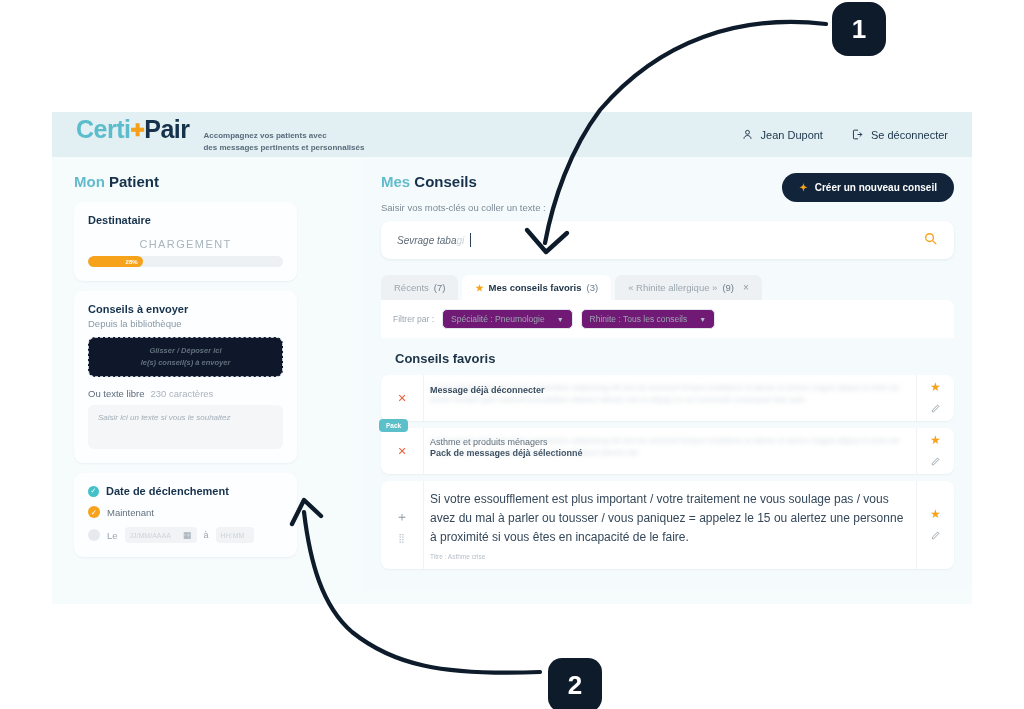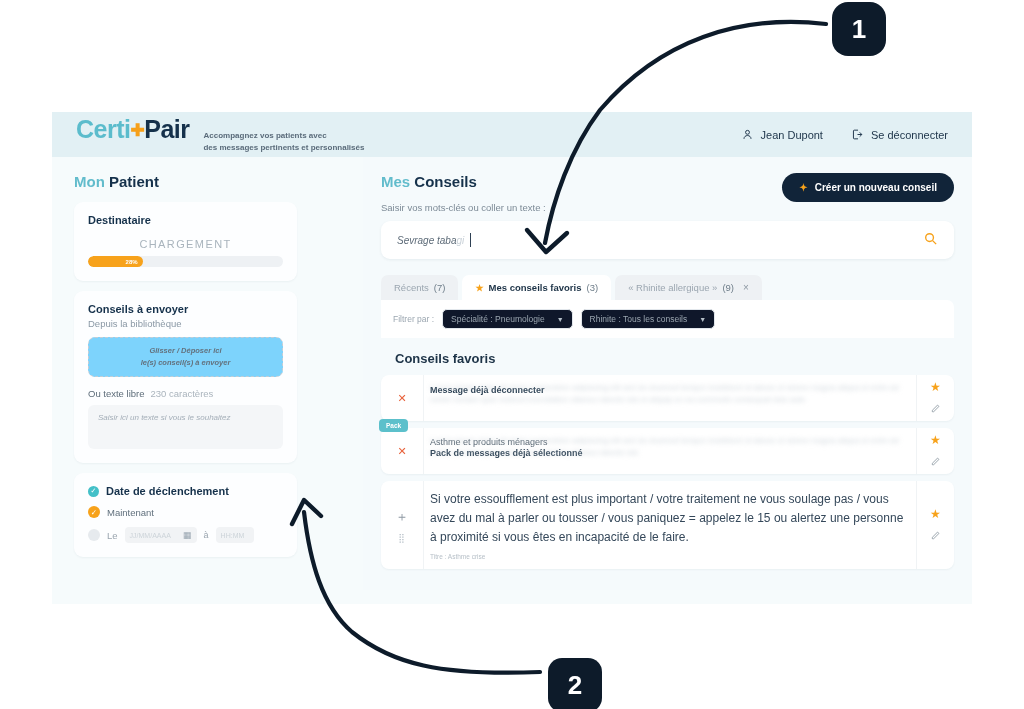"Spécialité : Pneumologie" .select-pill { background: #0f172a -> #701a75 }
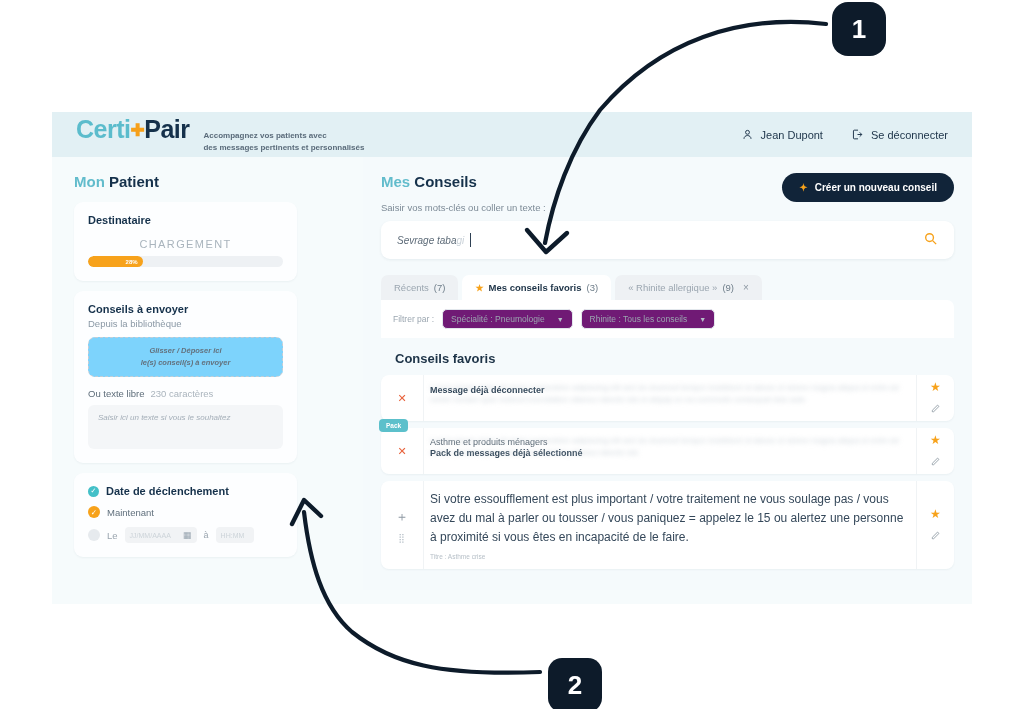"Glisser / Déposer ici" .dropzone { background: #7dd3fc -> #0f172a }
